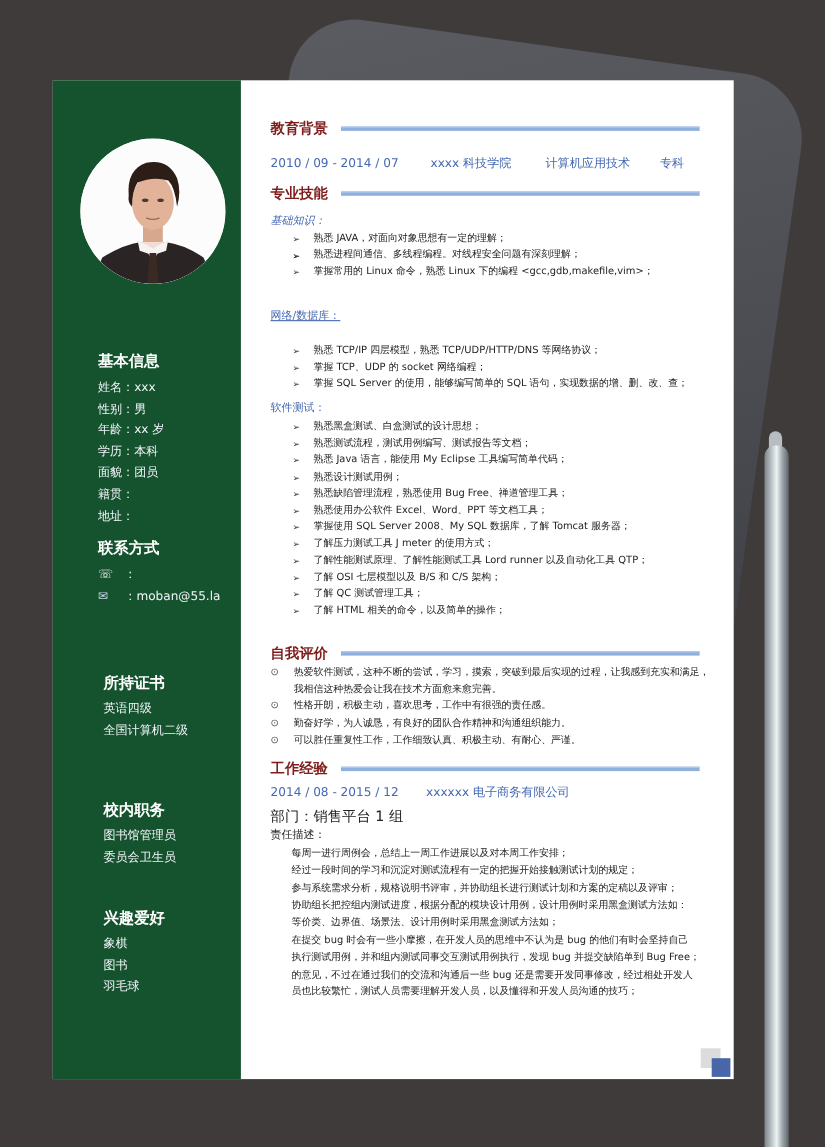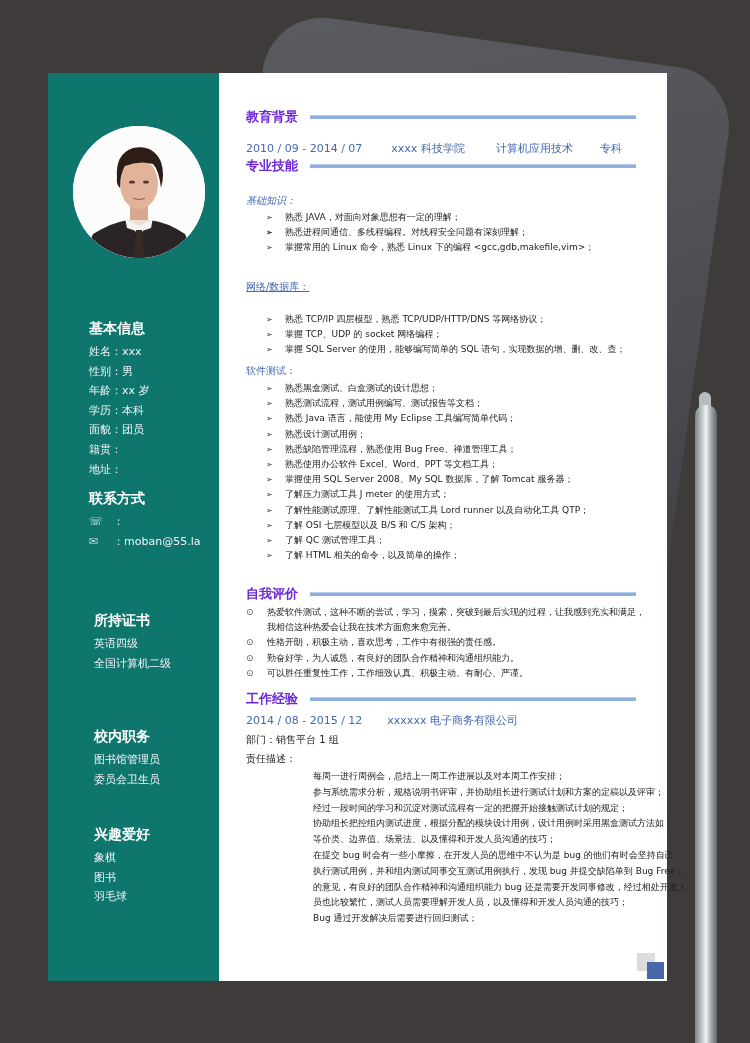"教育背景" .sec-title { color: #6d28d9 -> #7f1d1d }
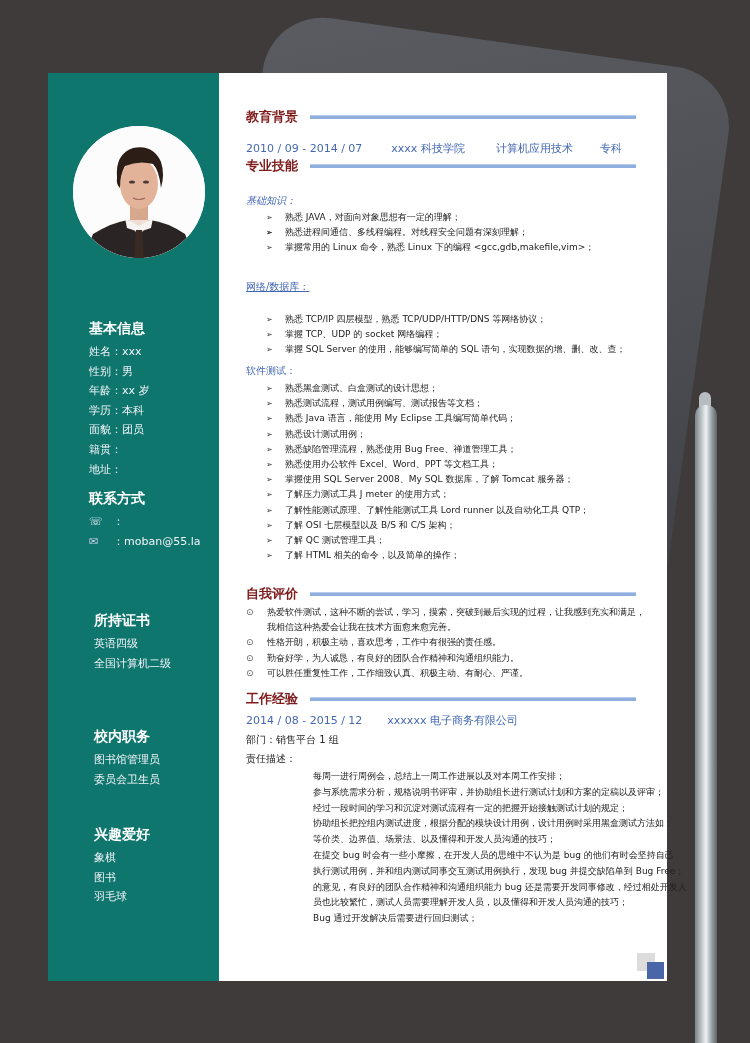"专业技能" div.sec-head { top: 84px -> 94px }
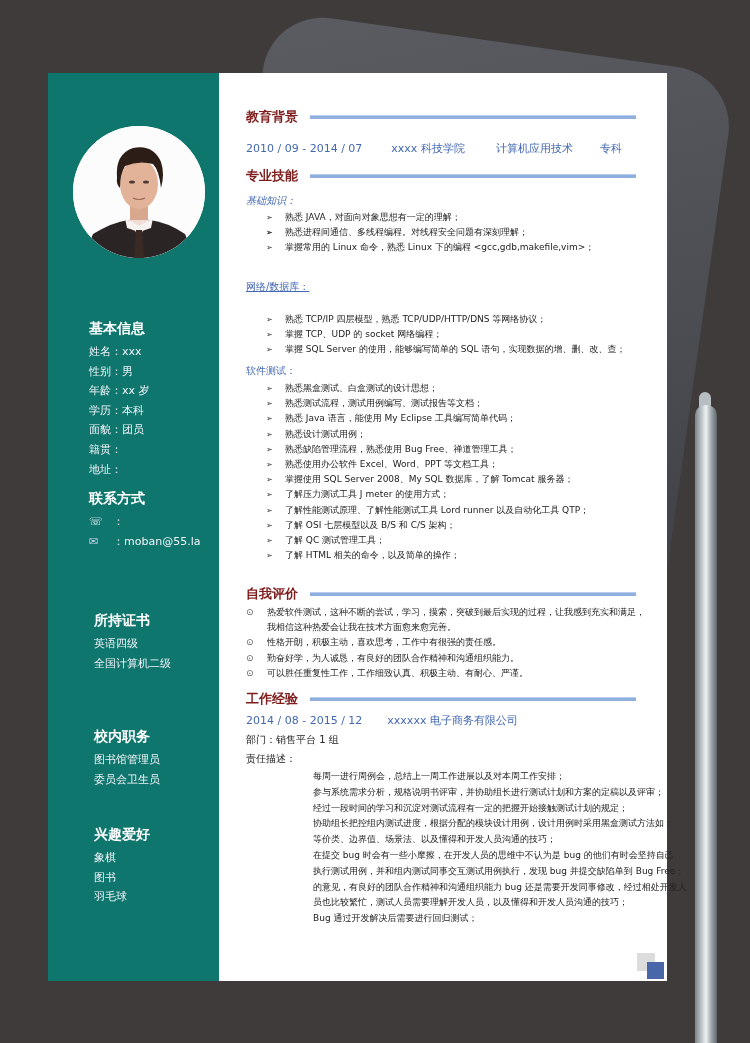"基本信息" .sidebar { background: #0f766e -> #14532d }
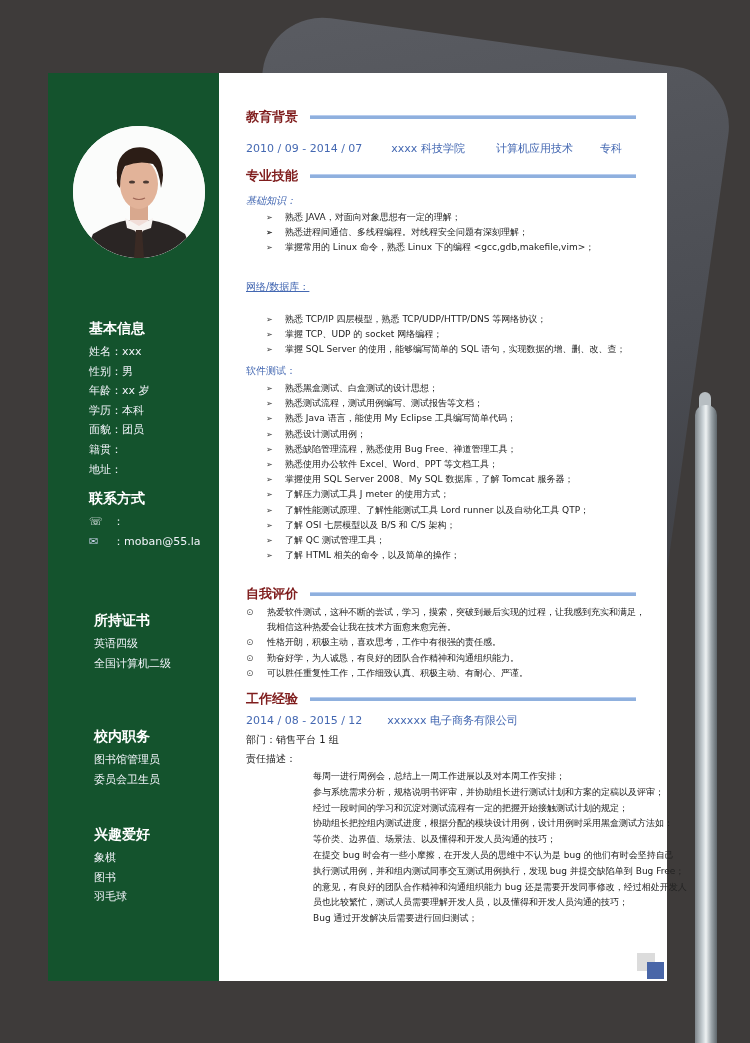"部门：销售平台 1 组" .plain { font-size: 10px -> 13px }
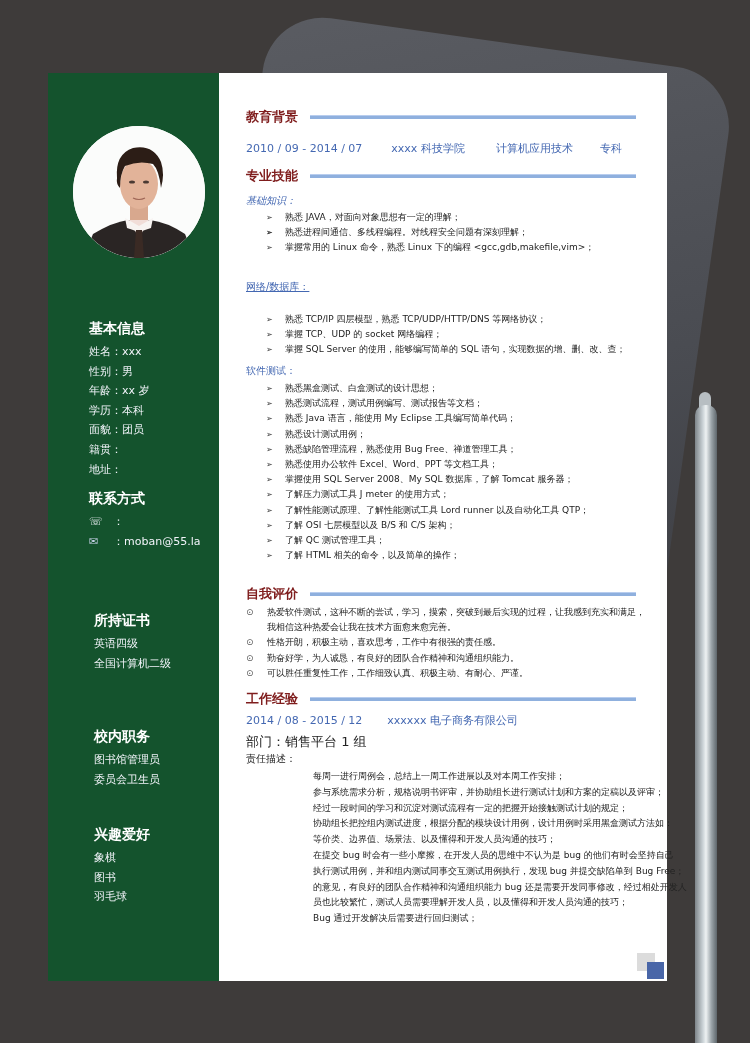"每周一进行周例会，总结上一周工作进展以及对本周工作安排；" .duties { margin-left: 48px -> none }
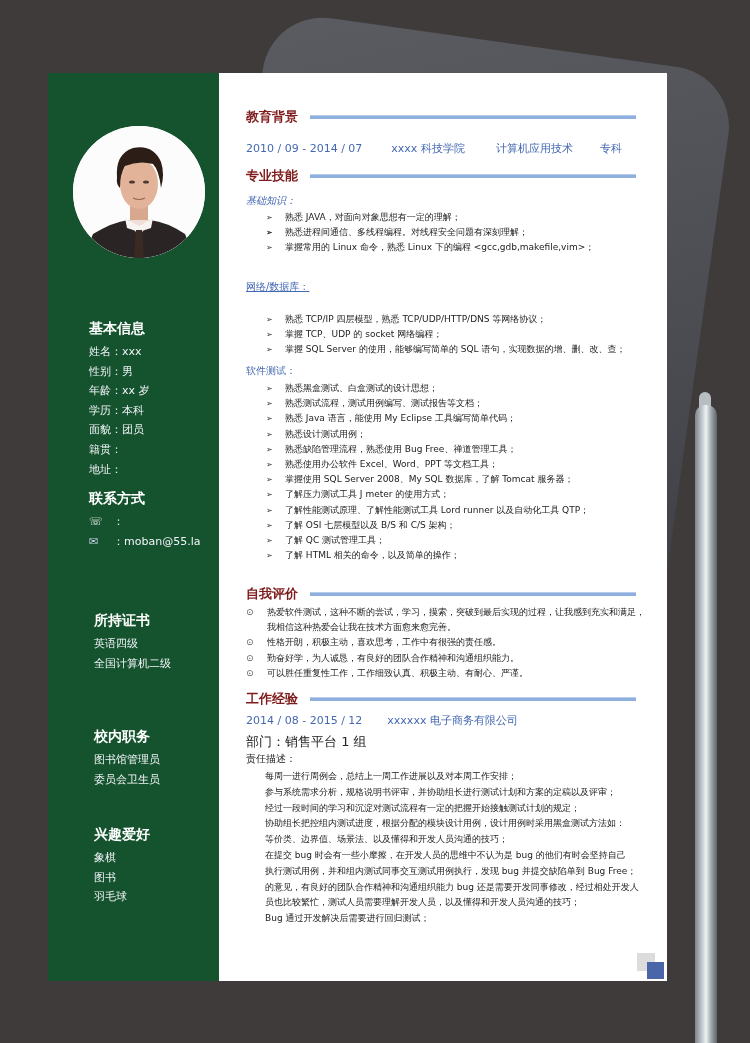"参与系统需求分析，规格说明书评审，并协助组长进行测试计划和方案的定稿以及评审；" div { order: before "经过一段时间的学习和沉淀对测试流程有一定的把握开始接触测试计划的规定；" -> after "经过一段时间的学习和沉淀对测试流程有一定的把握开始接触测试计划的规定；" }
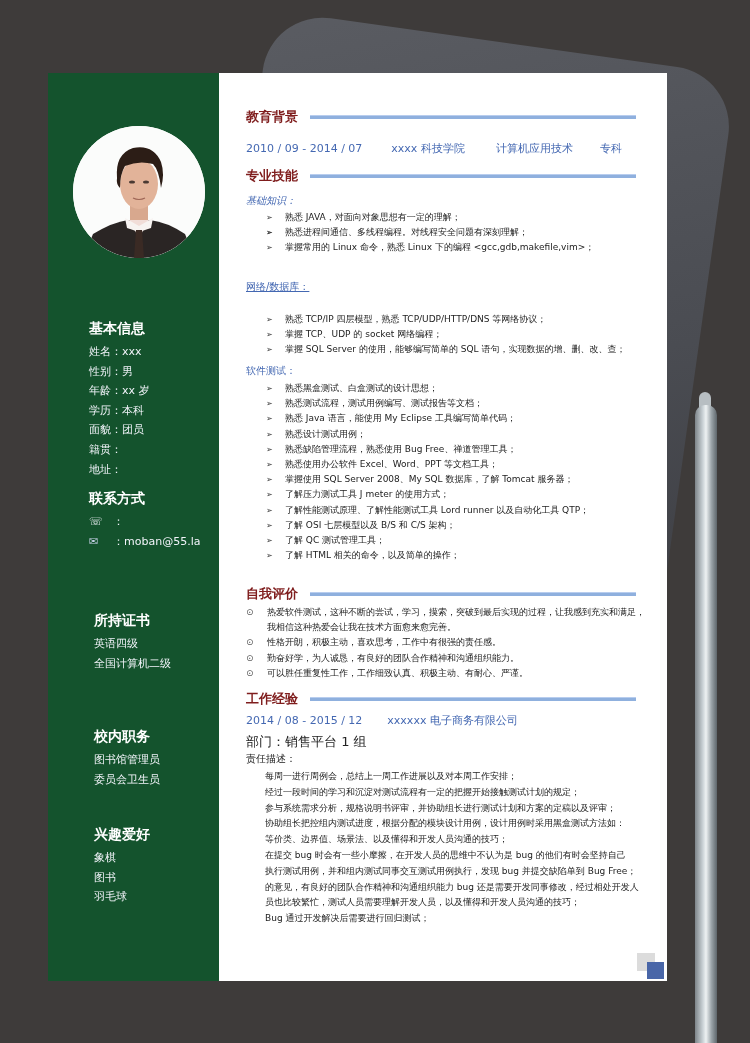"等价类、边界值、场景法、以及懂得和开发人员沟通的技巧；" div { text: 以及懂得和开发人员沟通的技巧 -> 设计用例时采用黑盒测试方法如 }
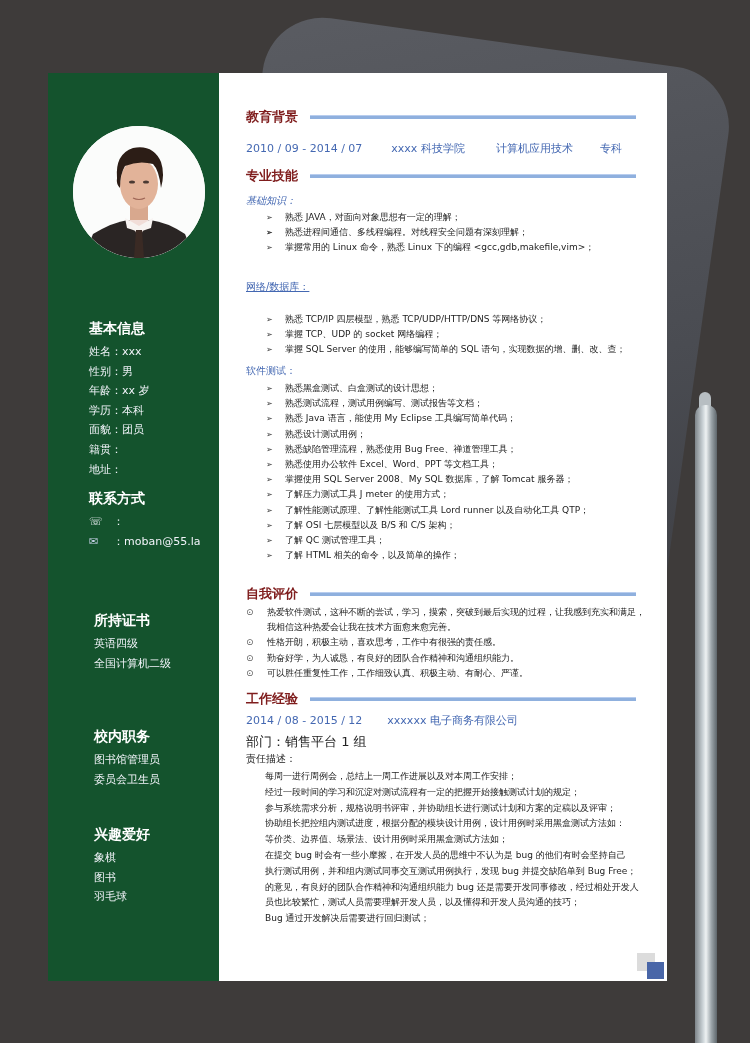"的意见，有良好的团队合作精神和沟通组织能力 bug" div { text: 有良好的团队合作精神和沟通组织能力 -> 不过在通过我们的交流和沟通后一些 }
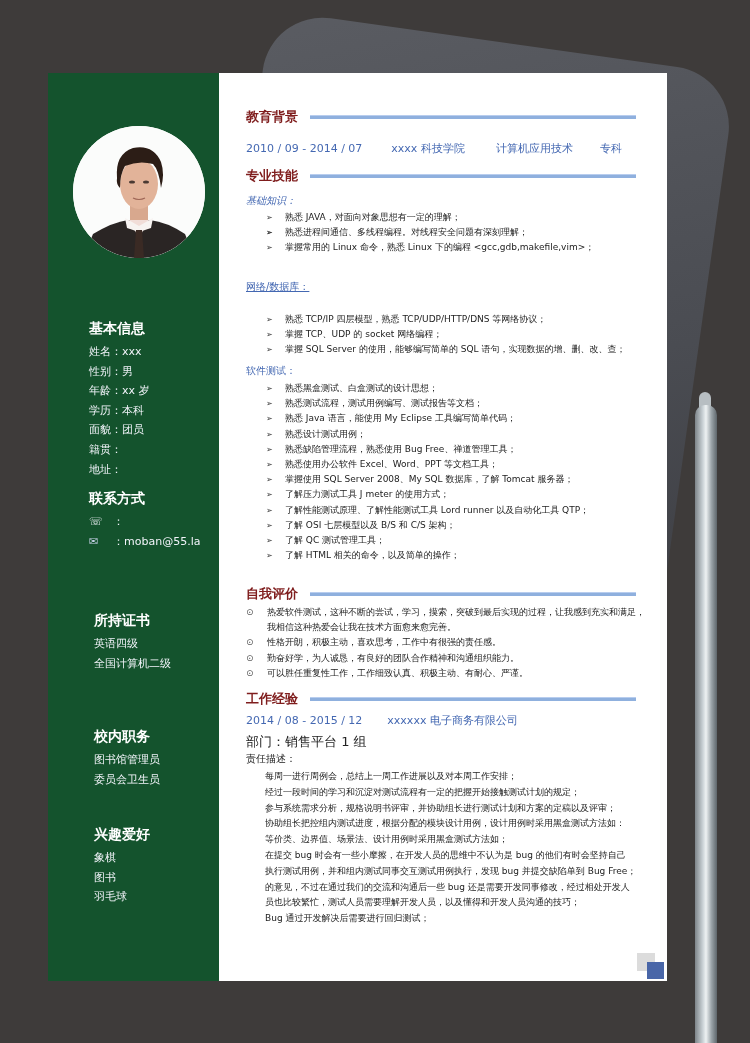"Bug 通过开发解决后需要进行回归测试；" div { html: <div>Bug 通过开发解决后需要进行回归测试；</div> -> none }
